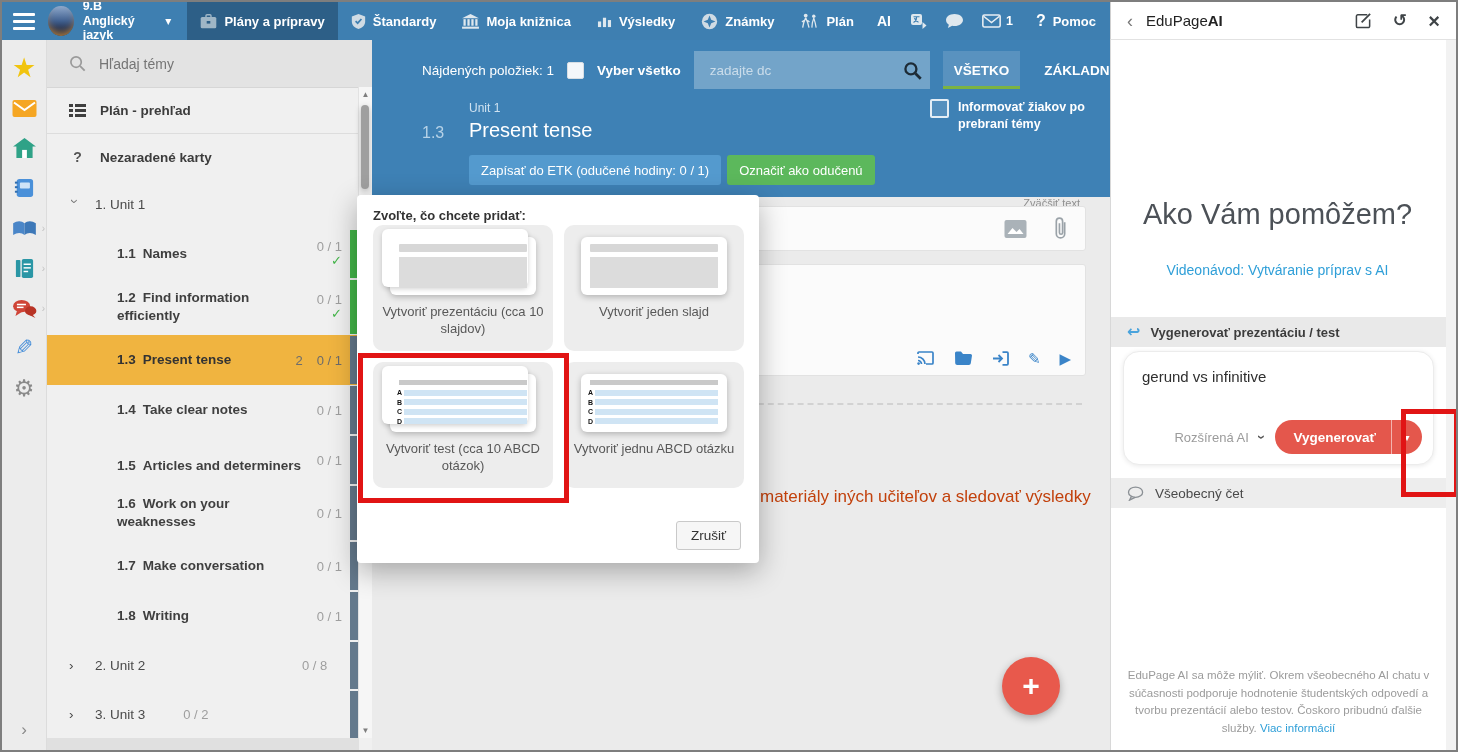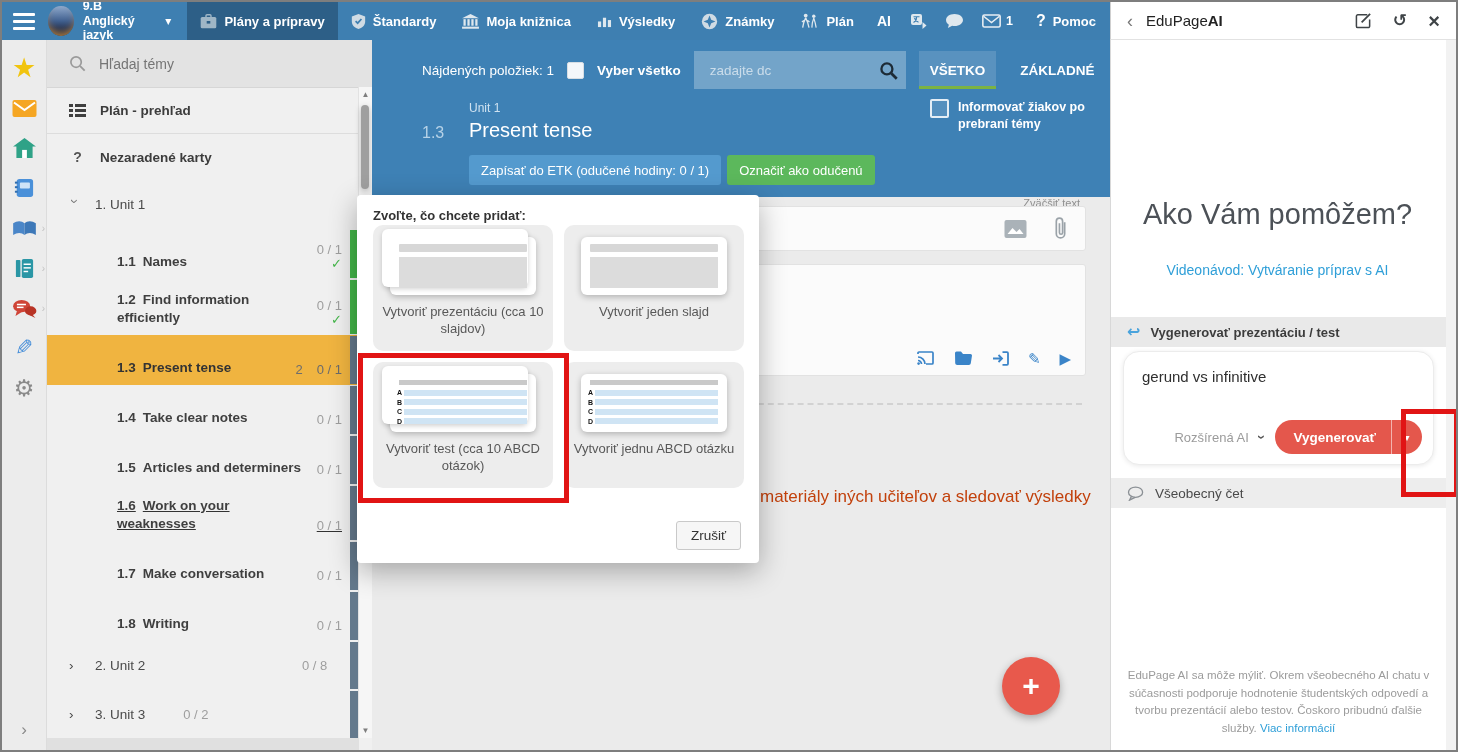"zadajte dc" .hsearch { width: 212px -> 236px }
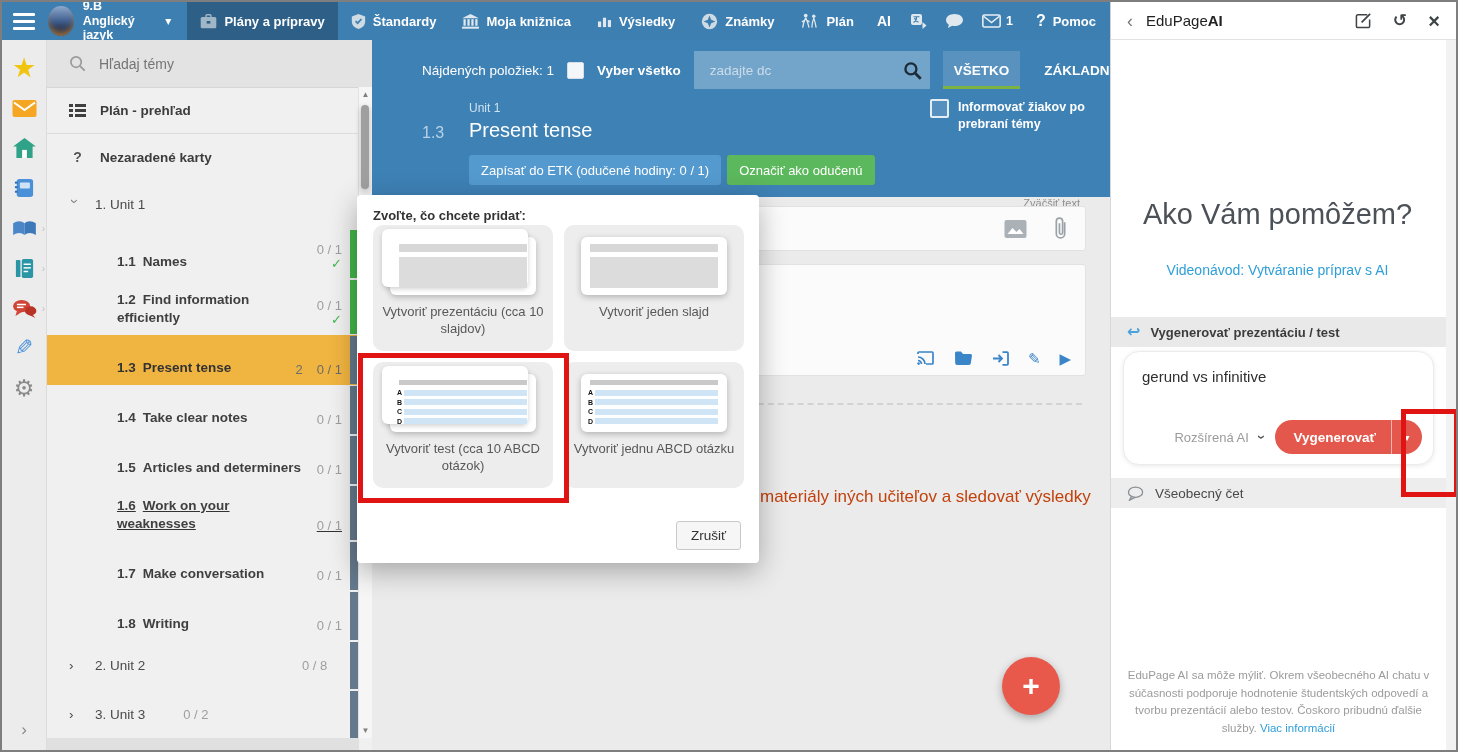"1.1 Names" .r-item { align-items: flex-end -> none }
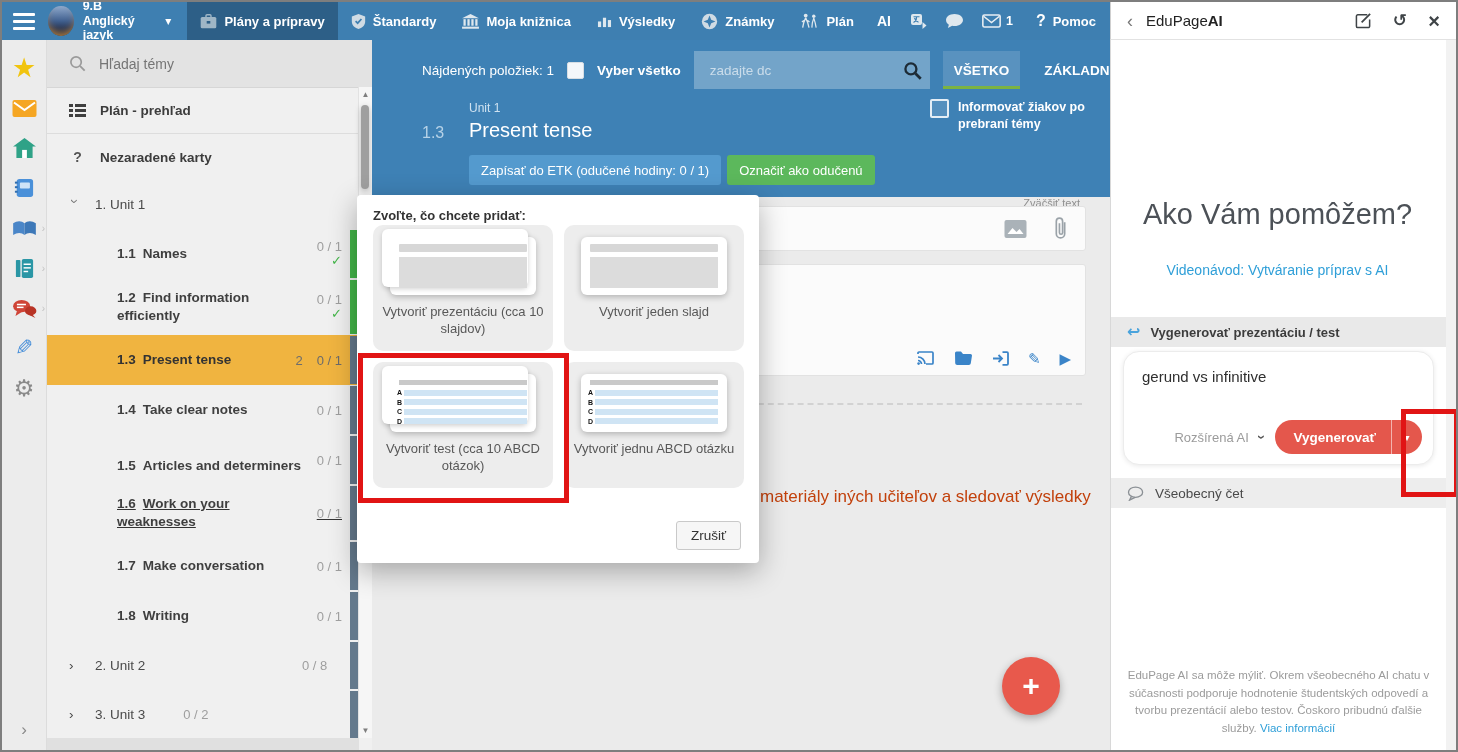"1.6 Work on your weaknesses" div.trow { text-decoration: underline -> none }
